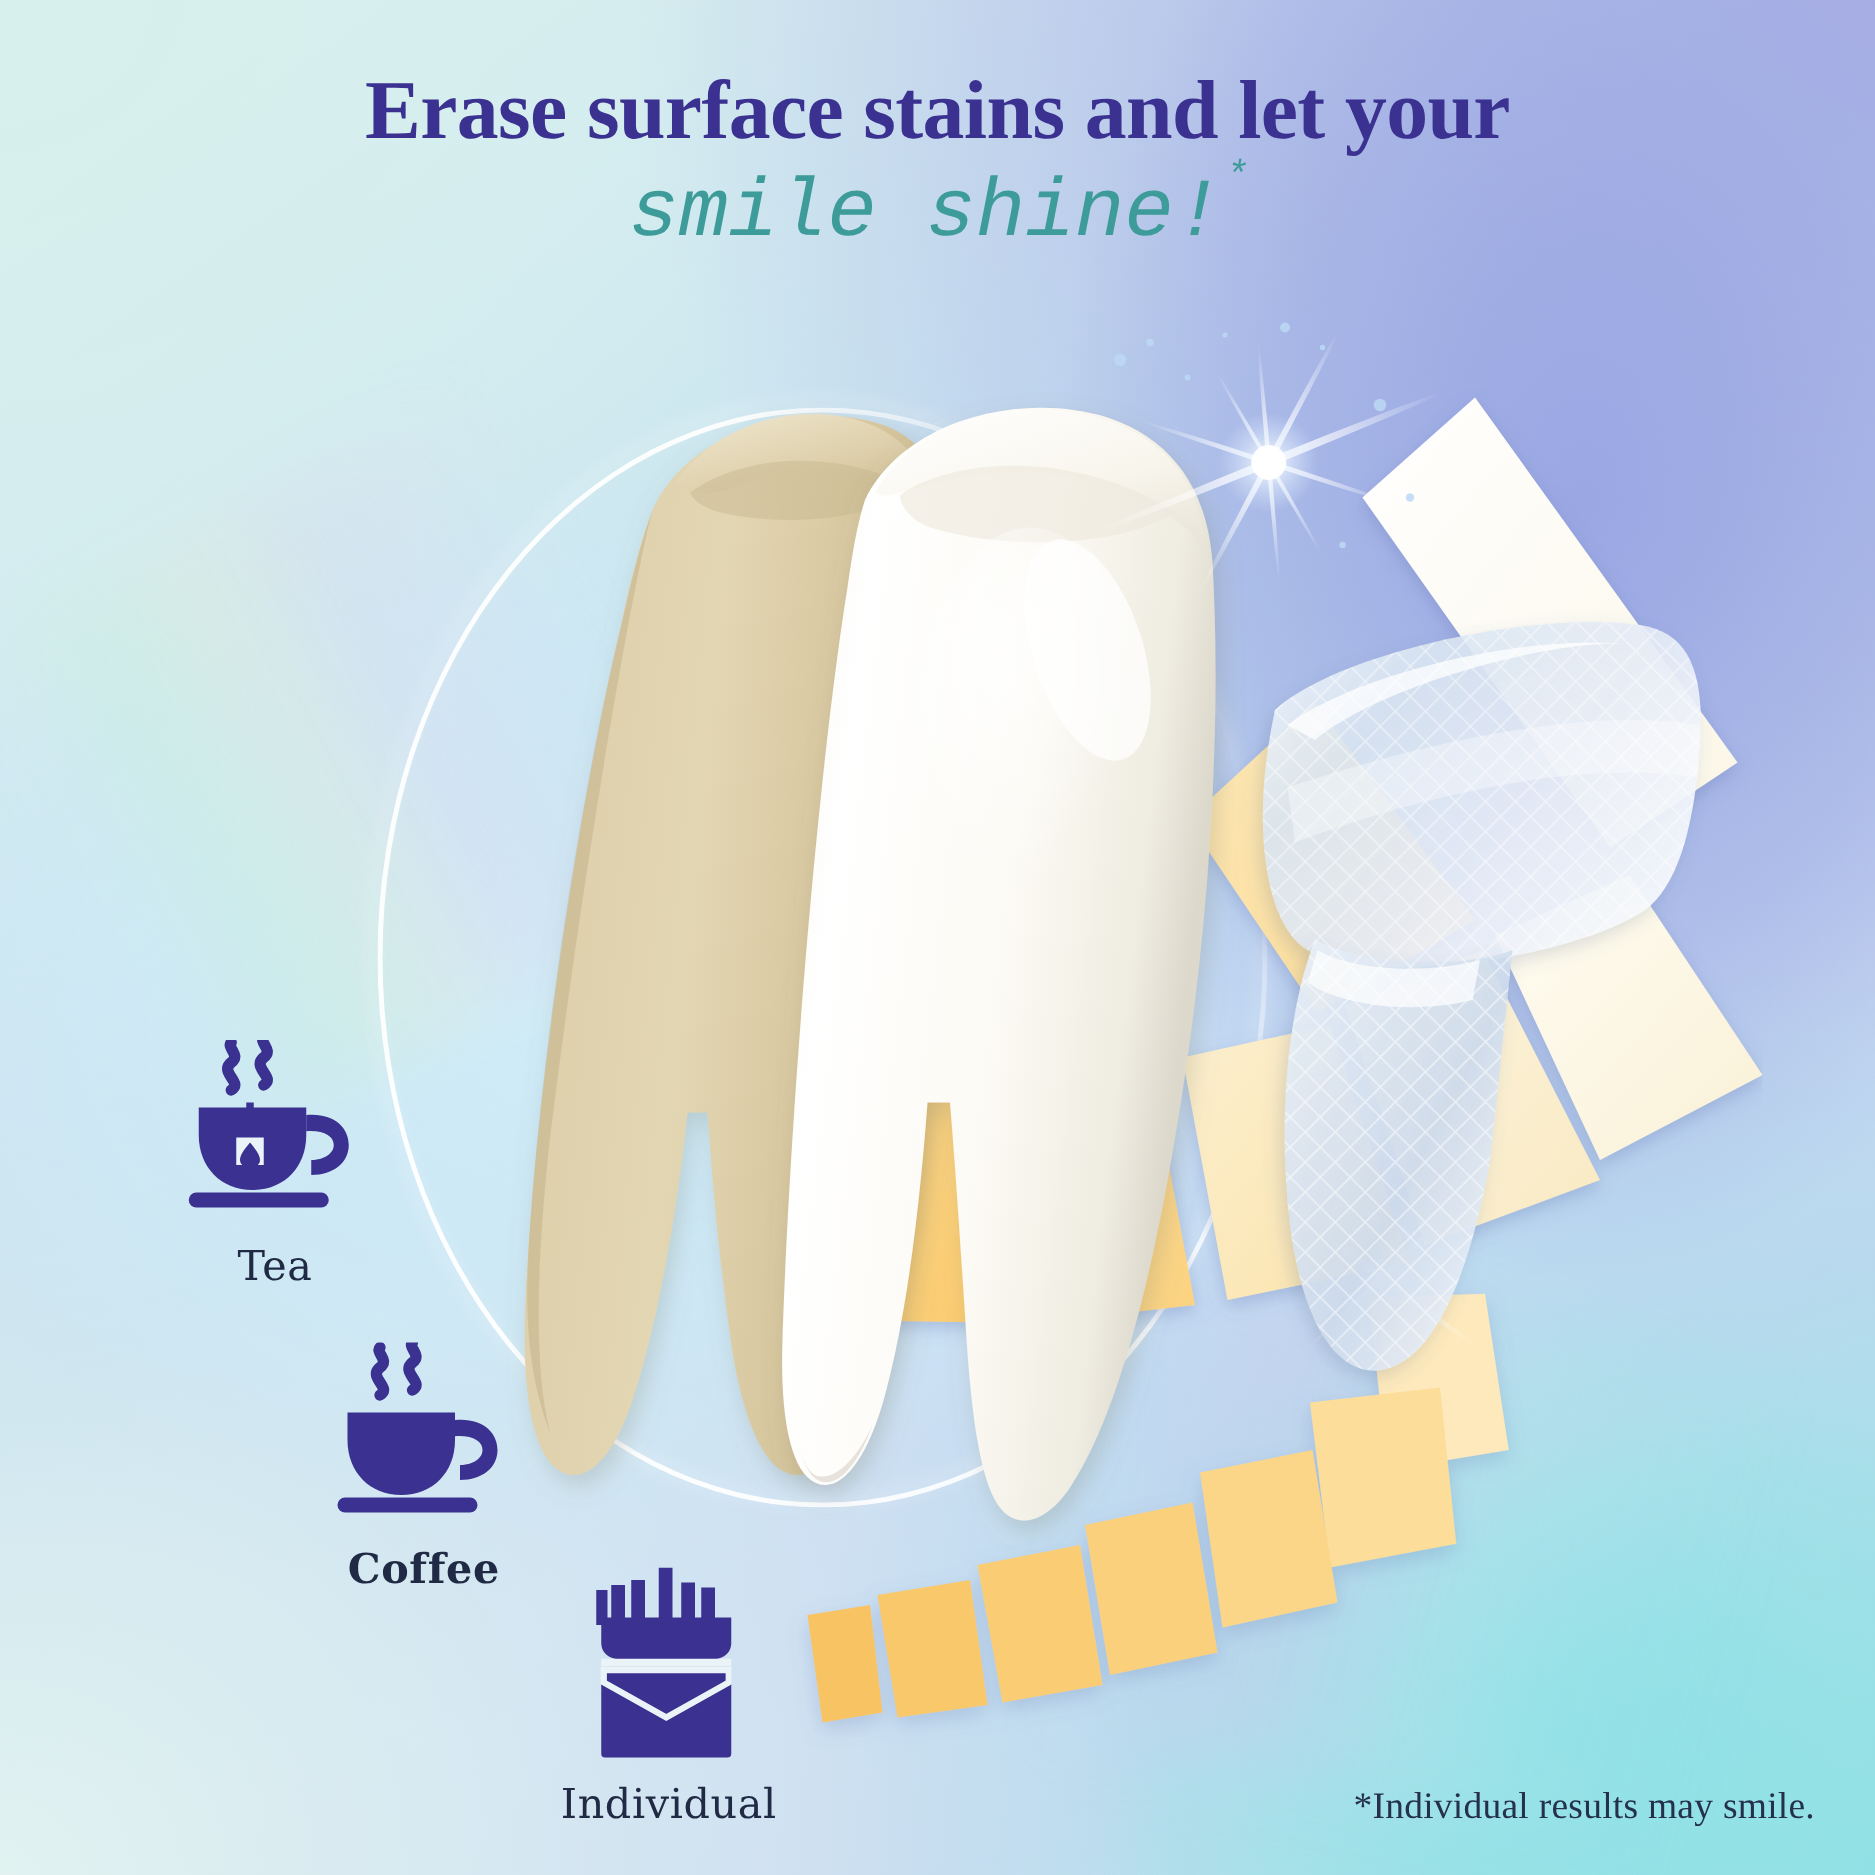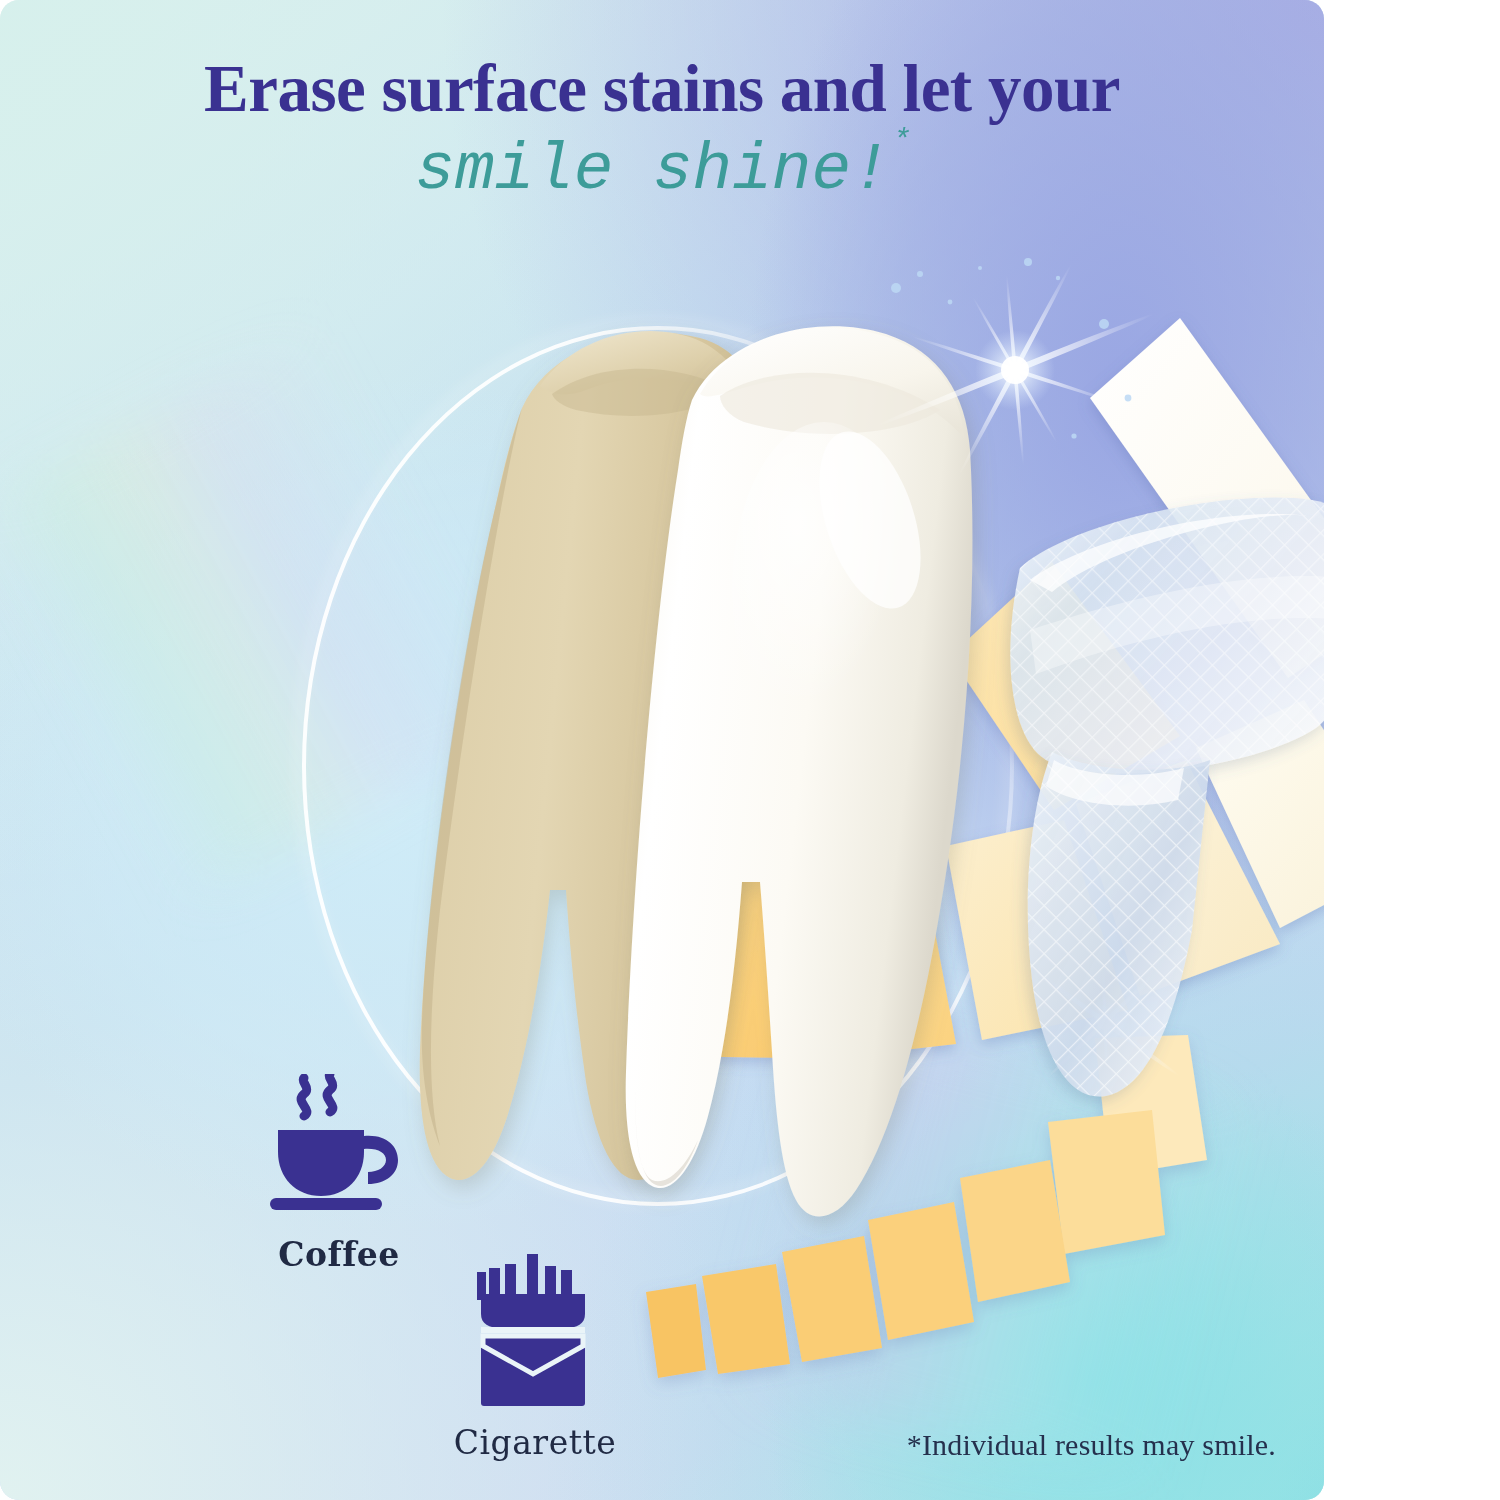"Erase surface stains and let" #stage { border-radius: 19px -> none; width: 1324px -> 1500px }
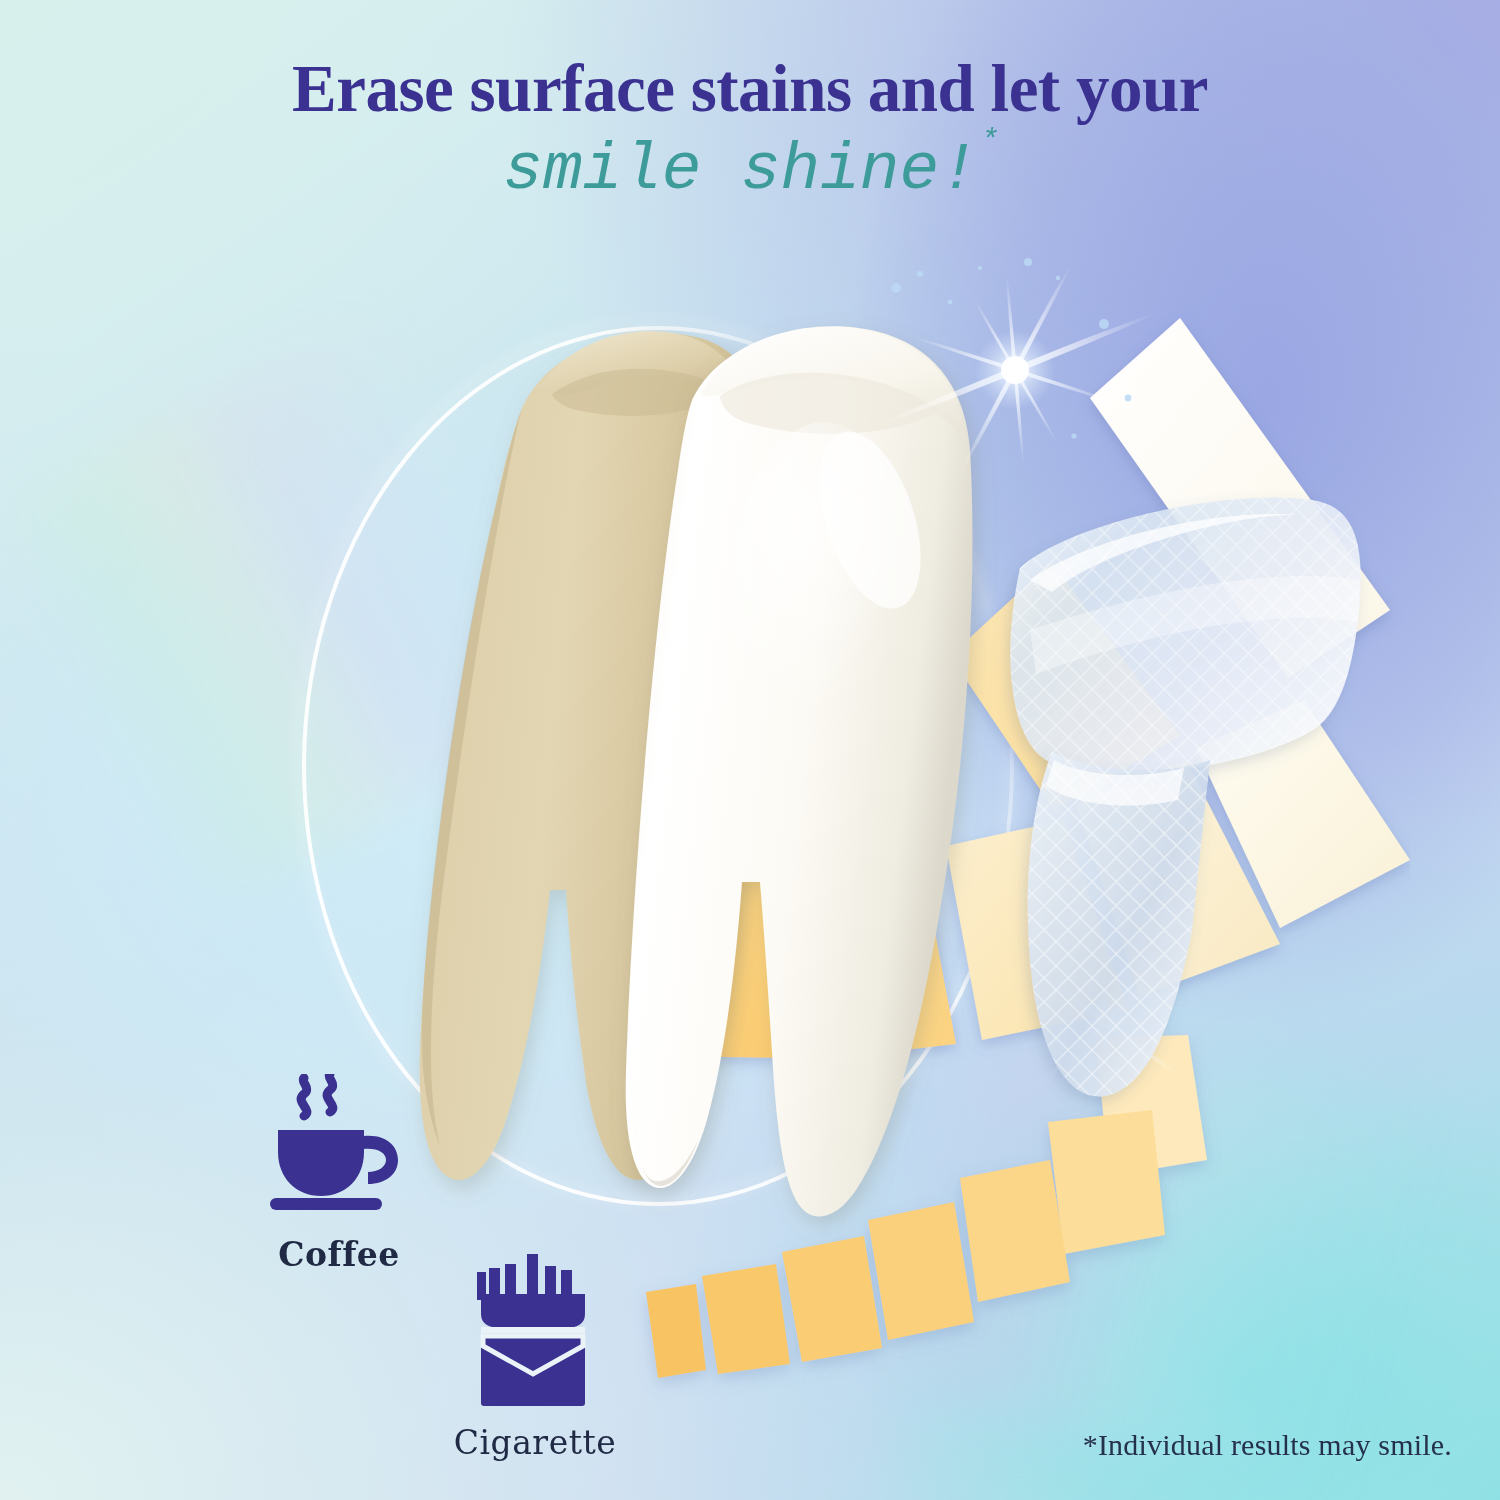"Tea" div.icon-item { html: none -> <div> <svg> <g> <path></path> <path></path> </g> <g> <path></path> <path></path> <rect></rect> <rect></rect> <path></path> <path></path> <path></path> </g> </svg> <span>Tea</span> </div> }
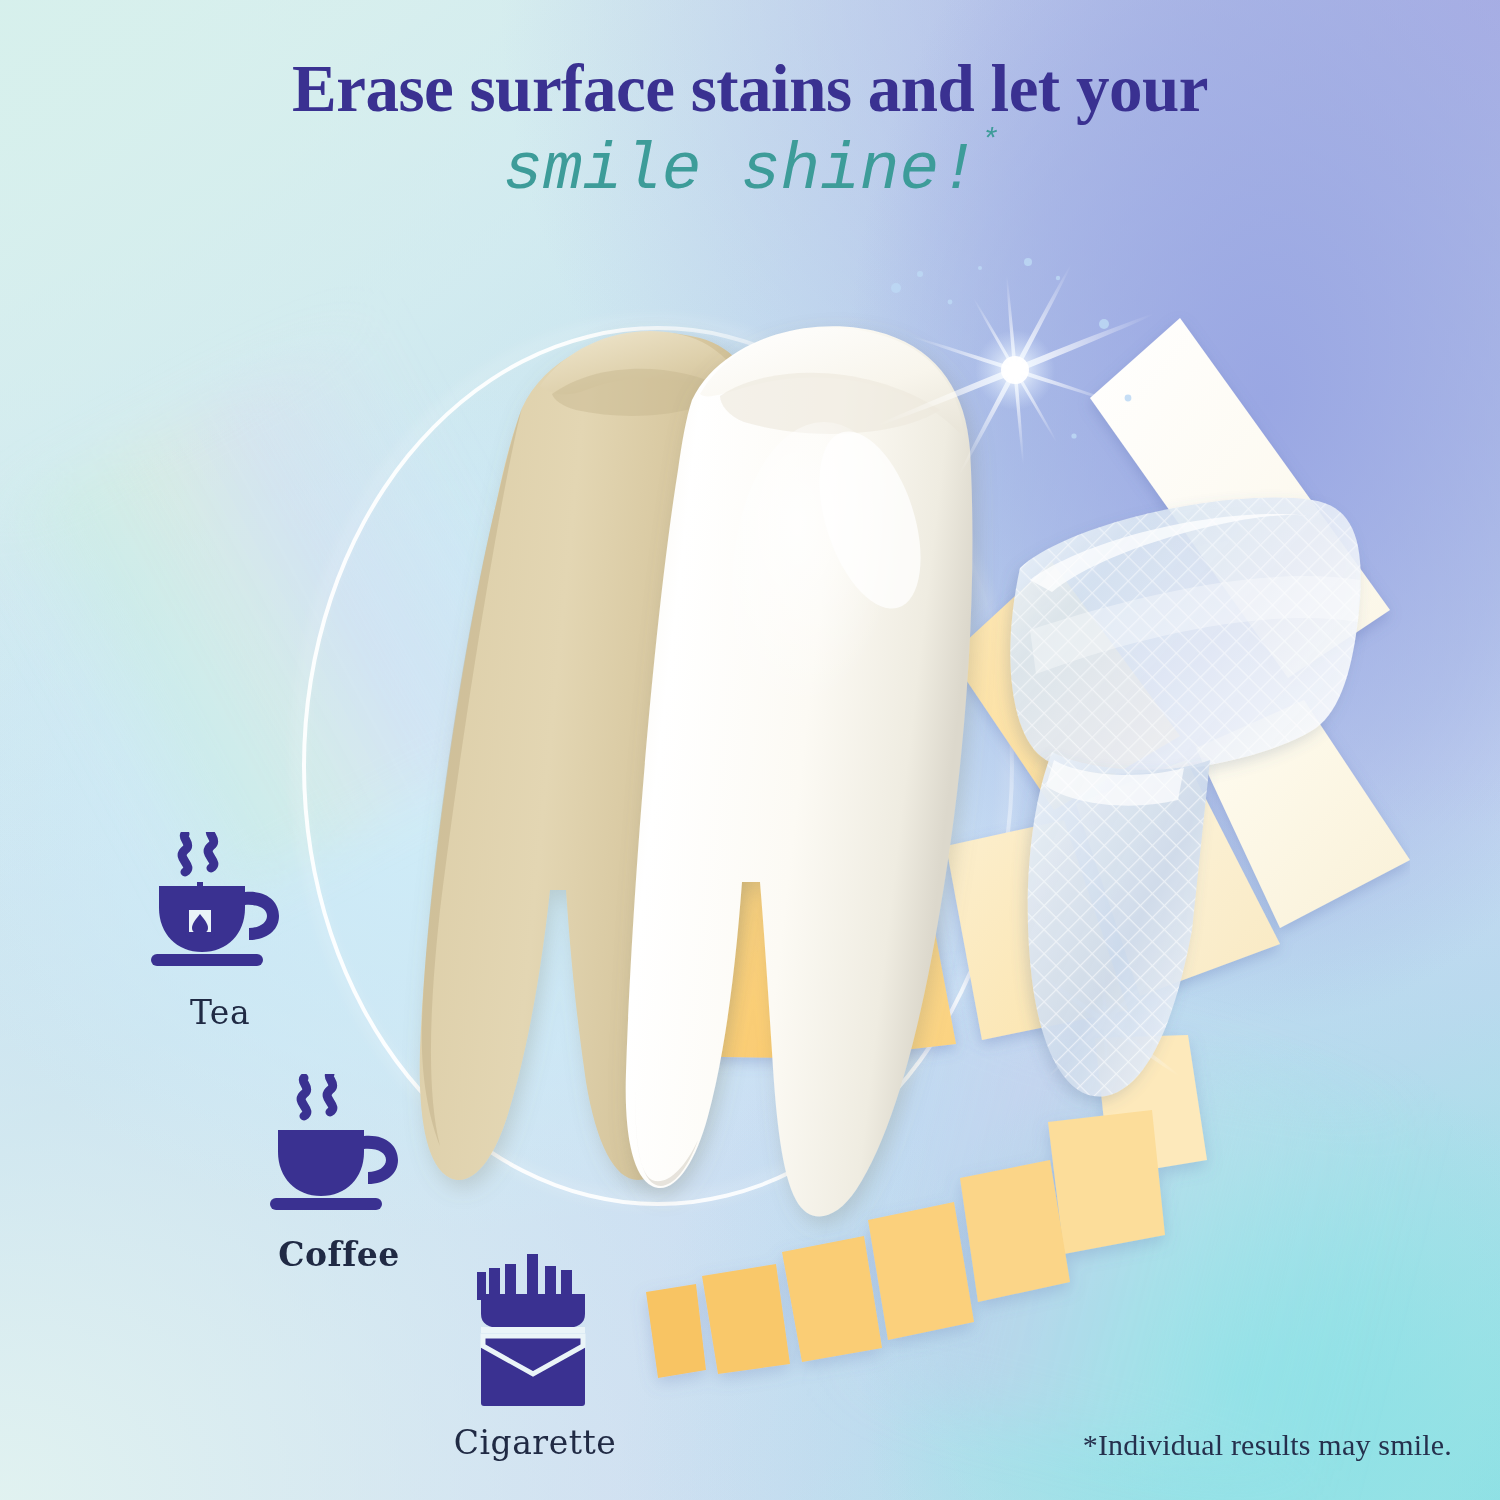"Cigarette" span.caption { text: Cigarette -> Individual }
